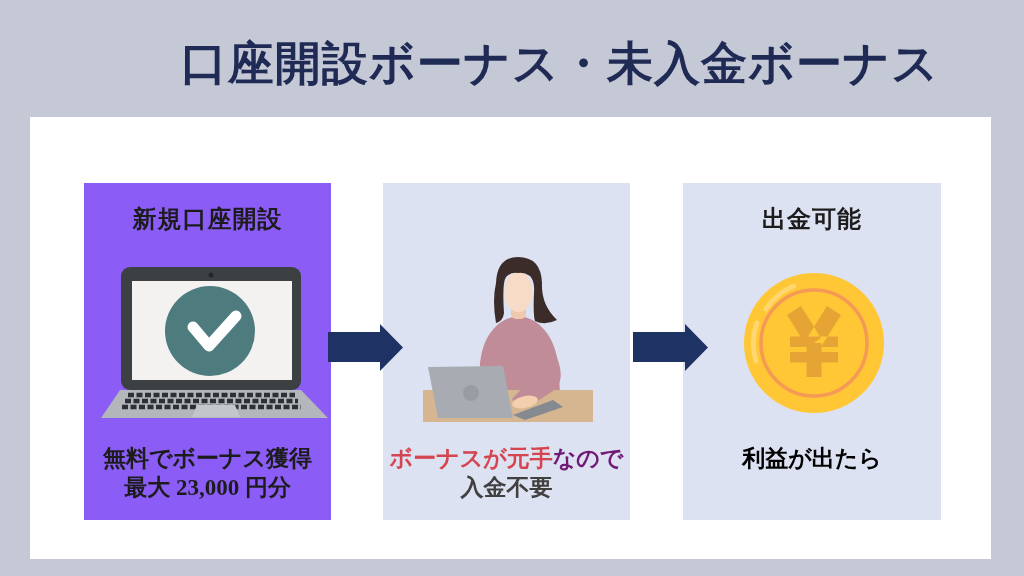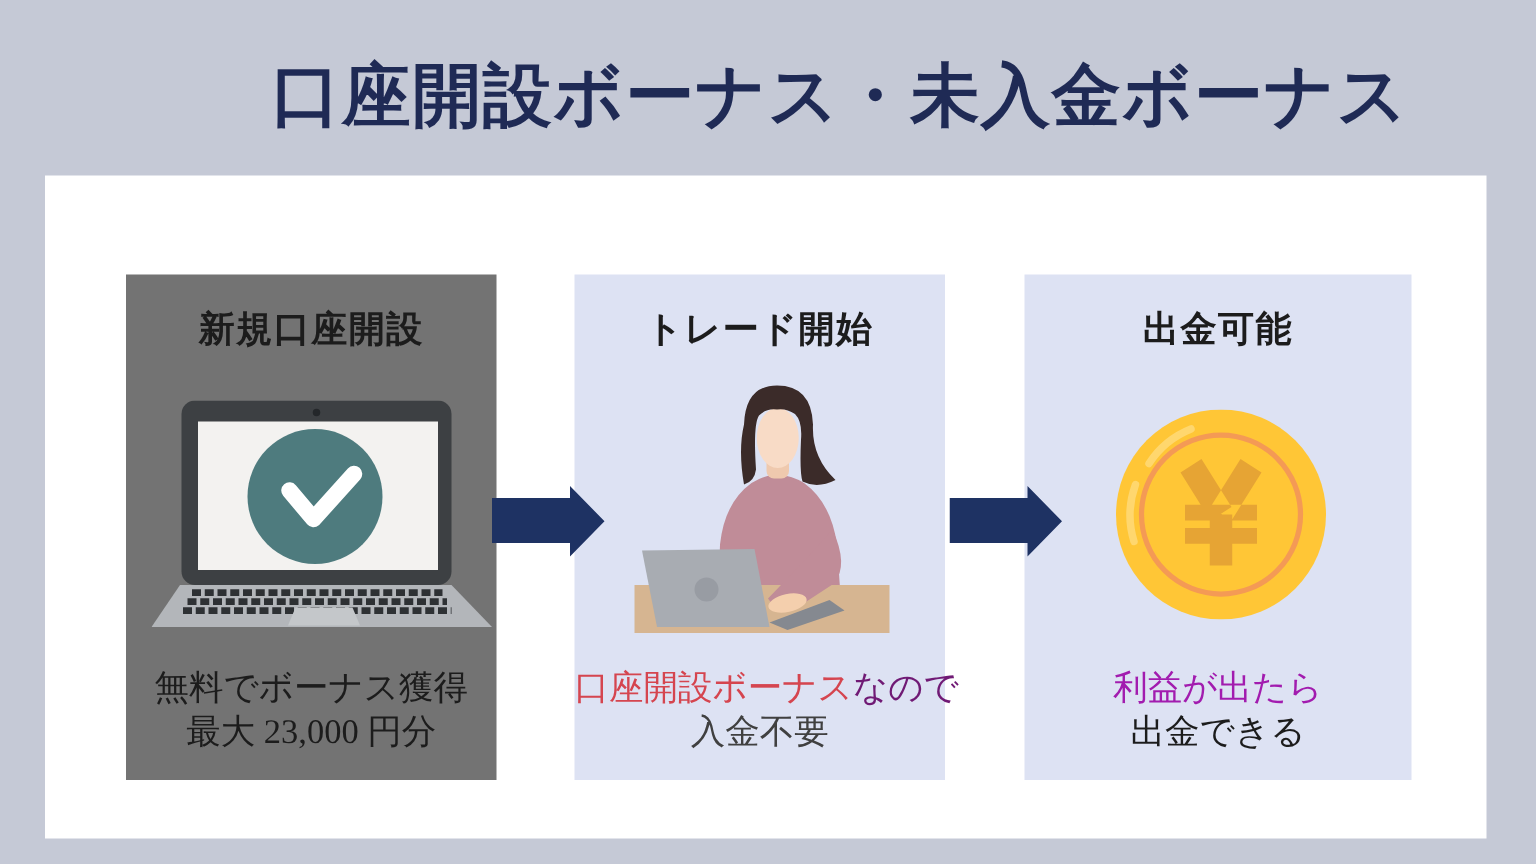"新規口座開設" section.card { background-color: #737373 -> #8b5cf6 }
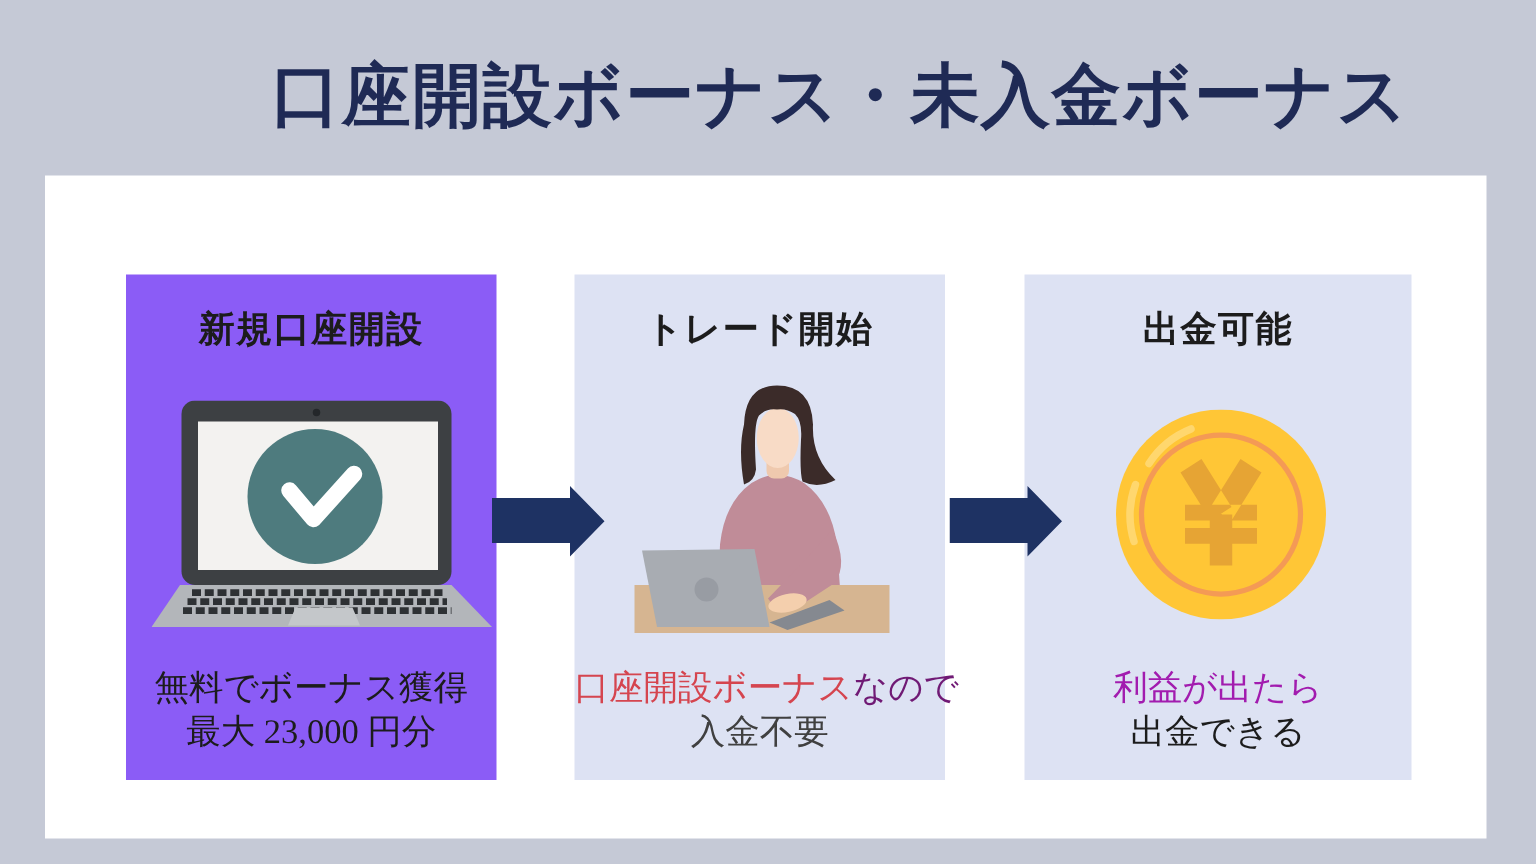"トレード開始" h2 { html: <h2>トレード開始</h2> -> none }
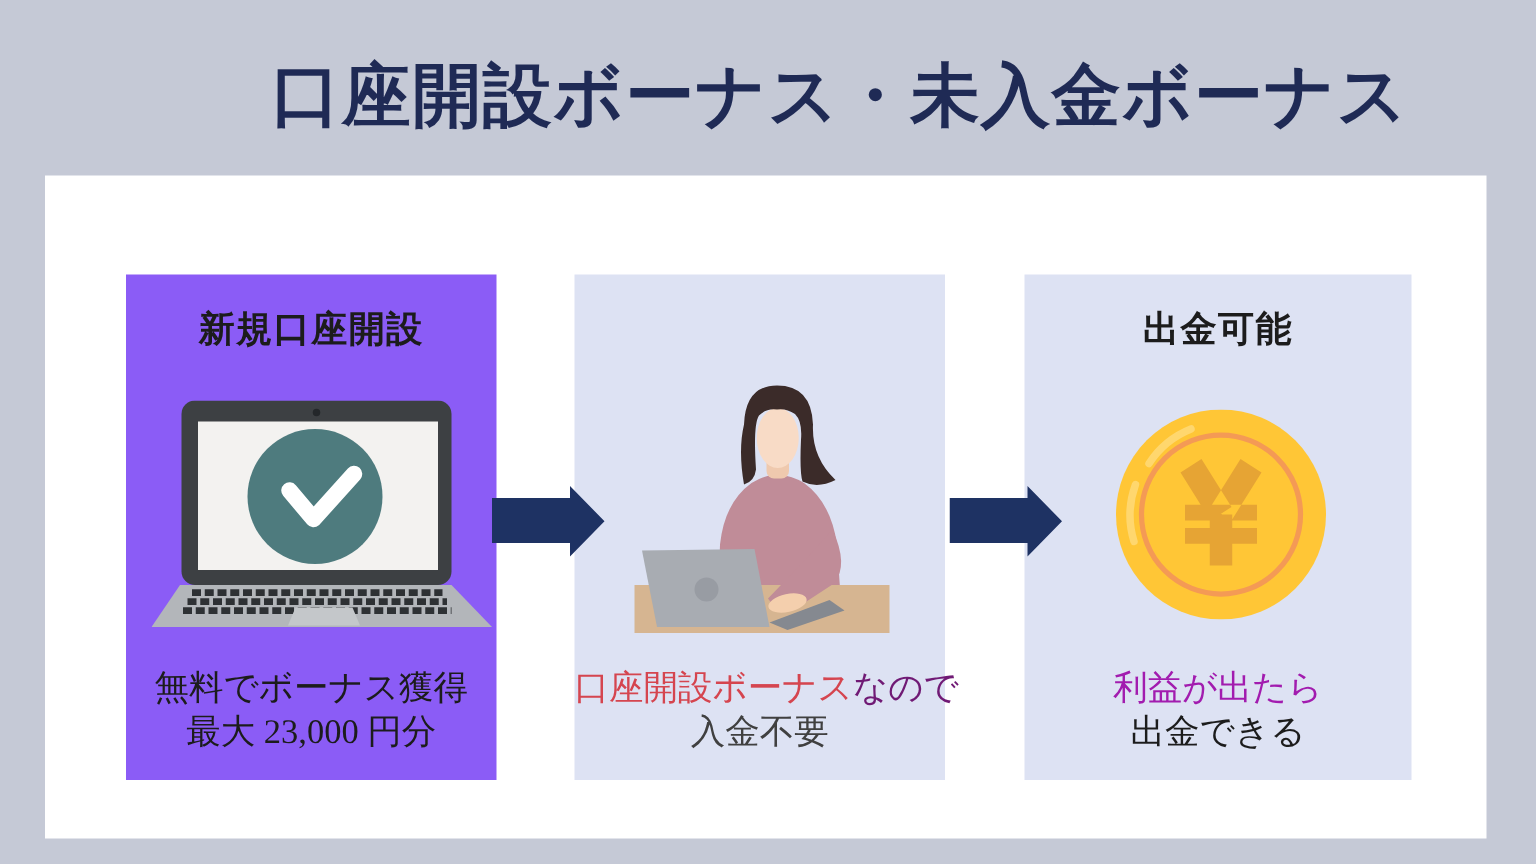"無料でボーナス獲得" .caption { font-weight: normal -> bold }
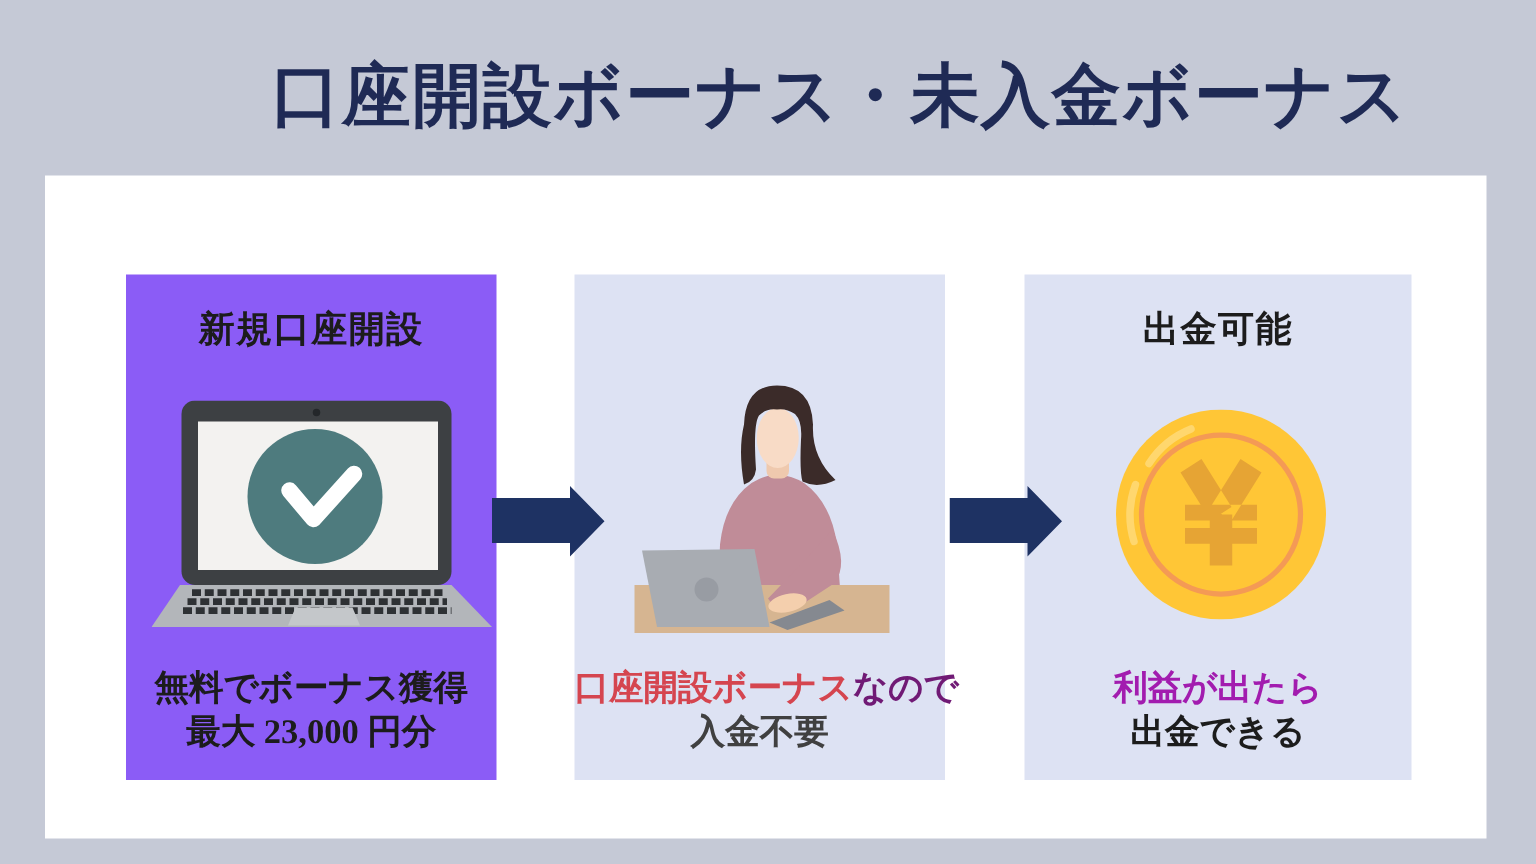"口座開設ボーナス" span { text: 口座開設ボーナス -> ボーナスが元手 }
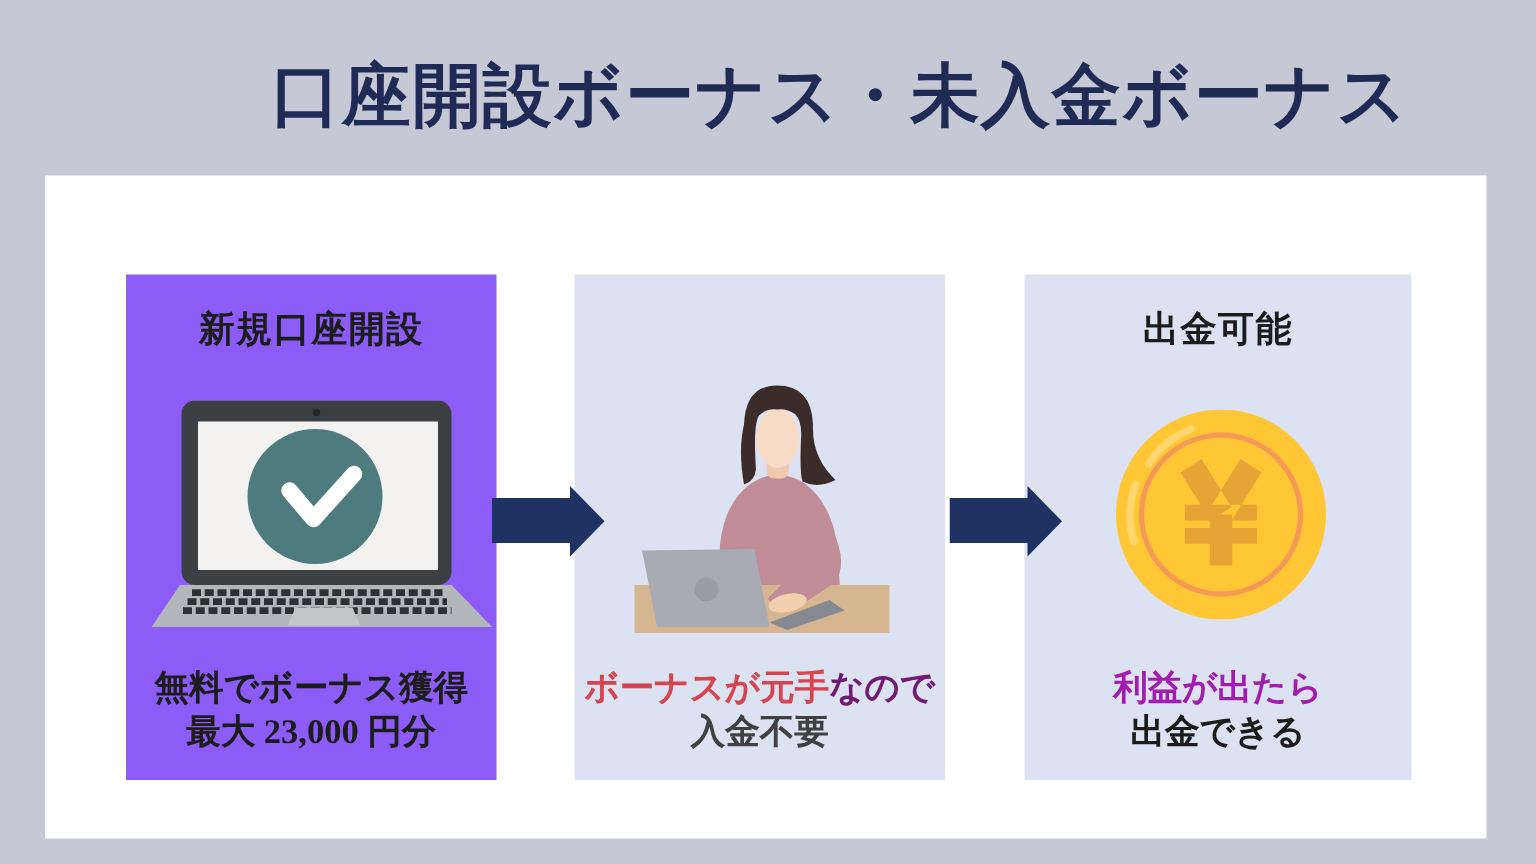"利益が出たら" span { color: #a21caf -> #000000 }
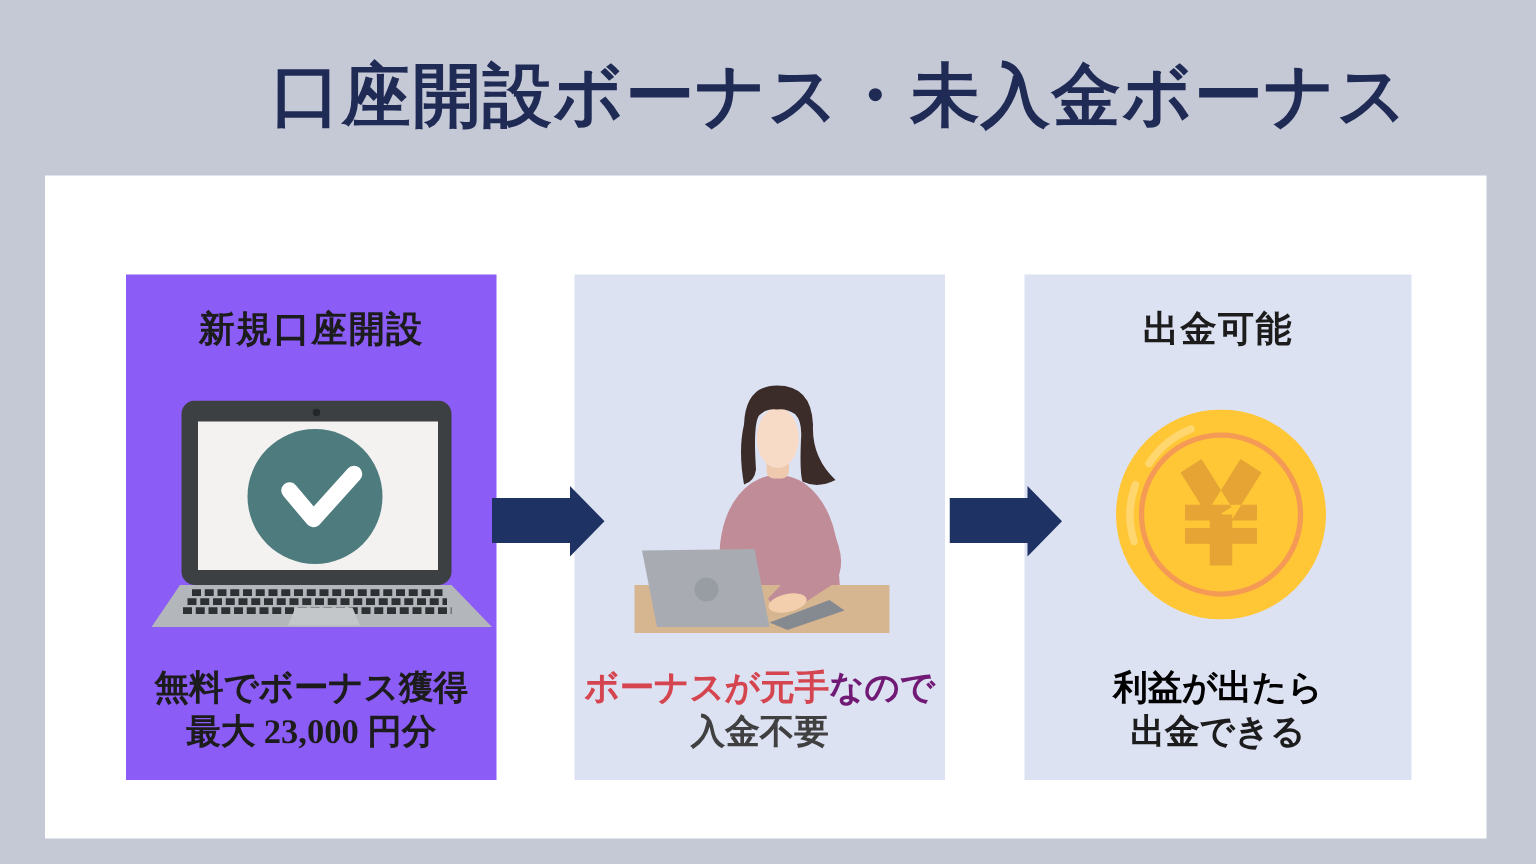"出金できる" span { html: <span>出金できる</span> -> none }
